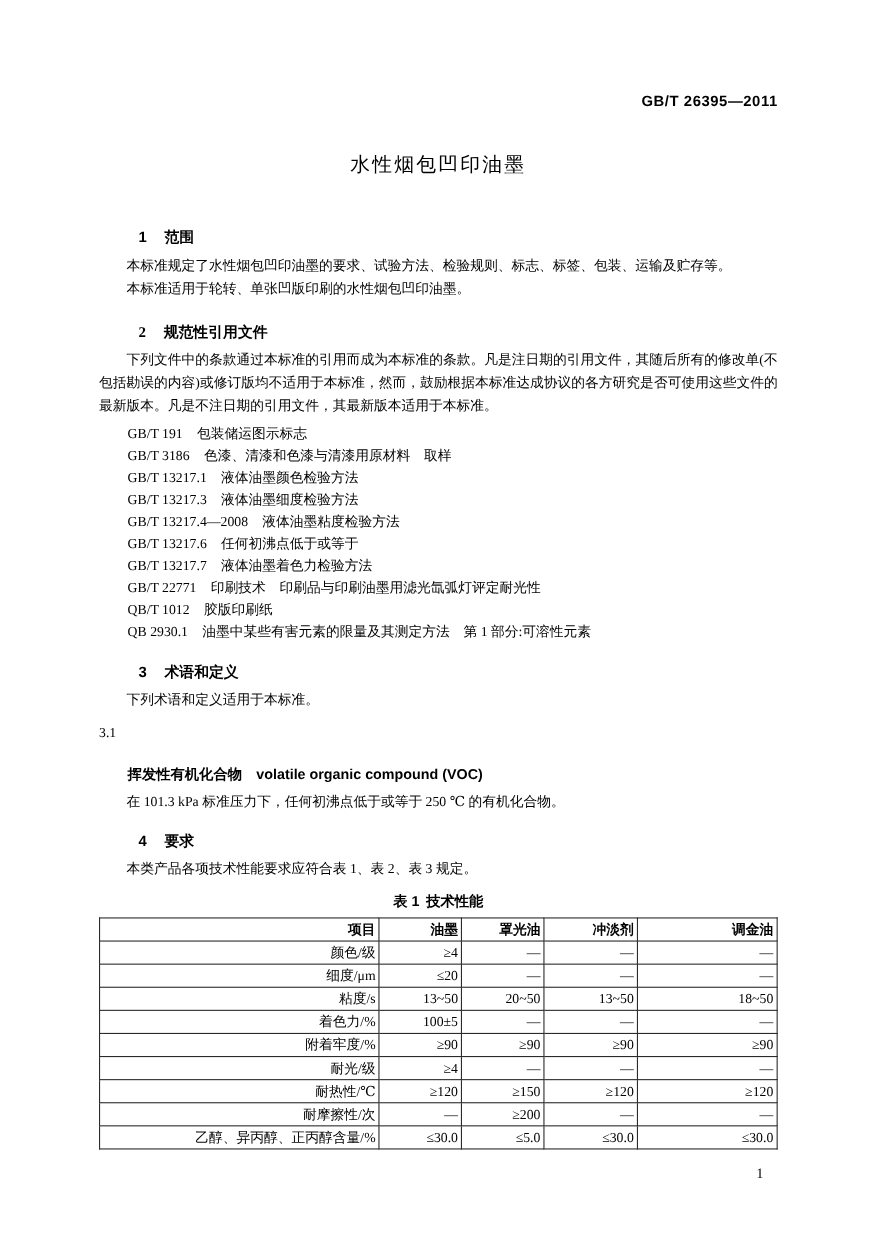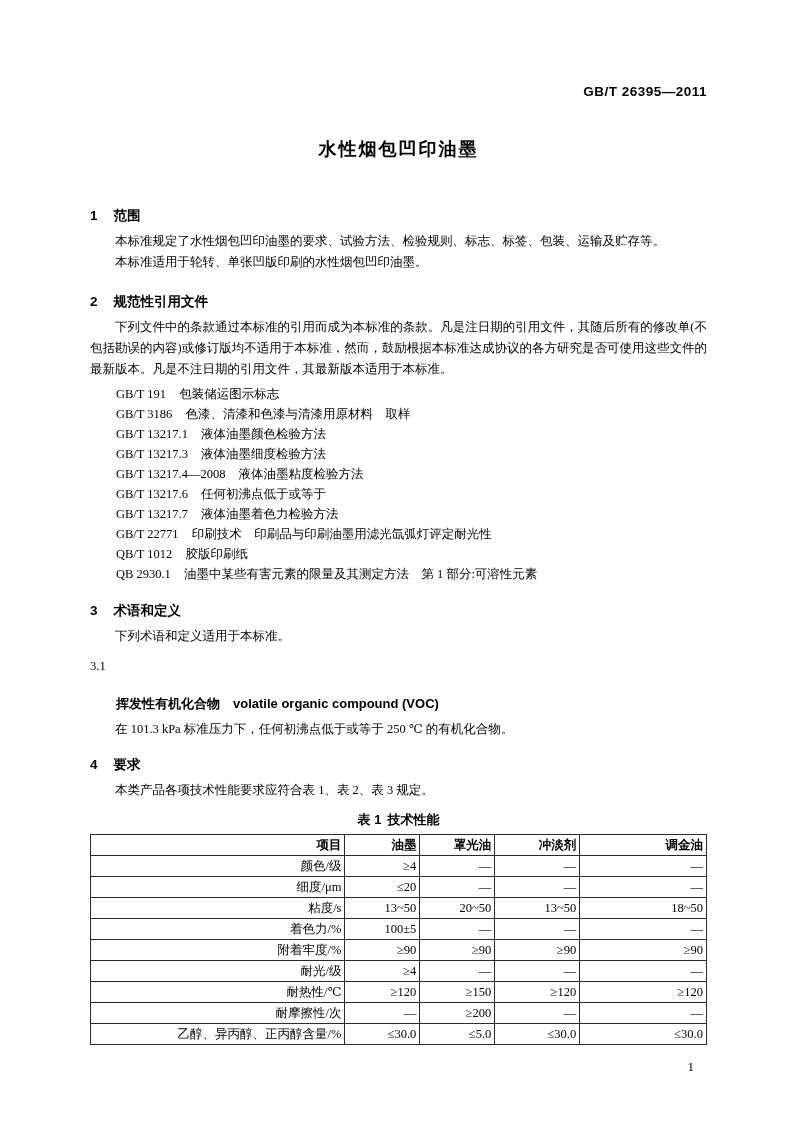"水性烟包凹印油墨" .doc-title { font-weight: 700 -> 400 }
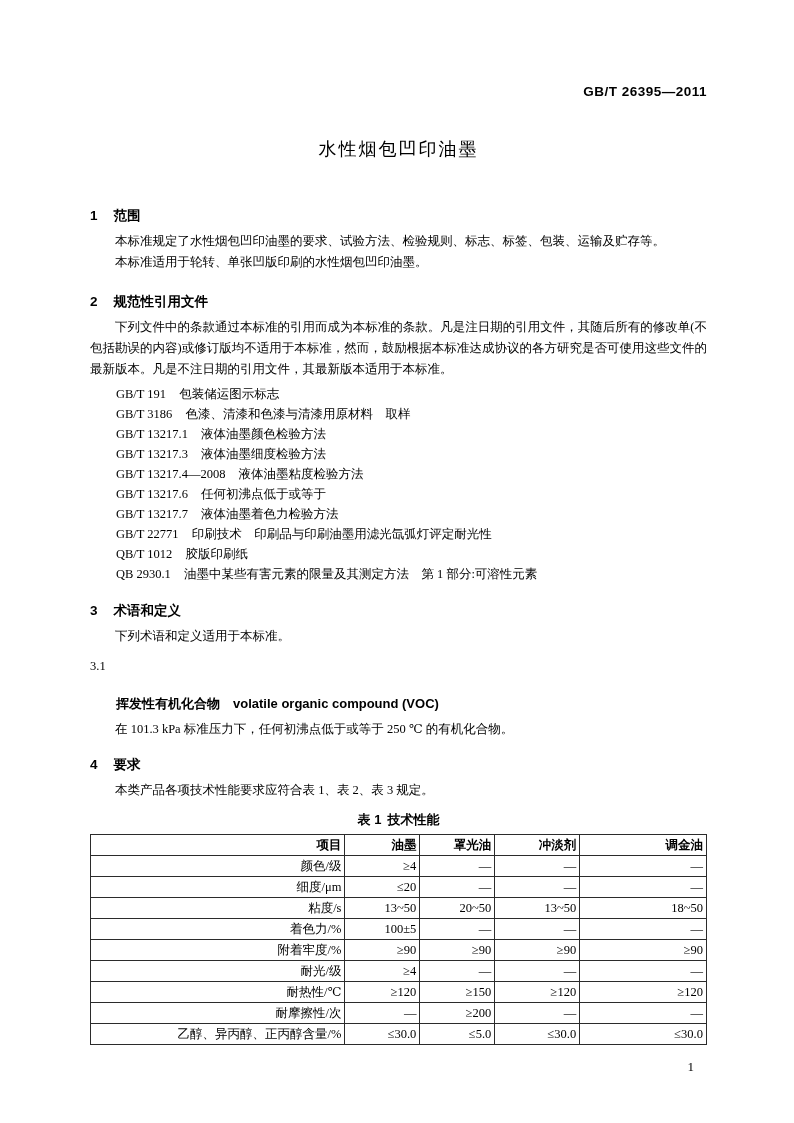"1 范围" .sec-head { margin-left: none -> 36px }
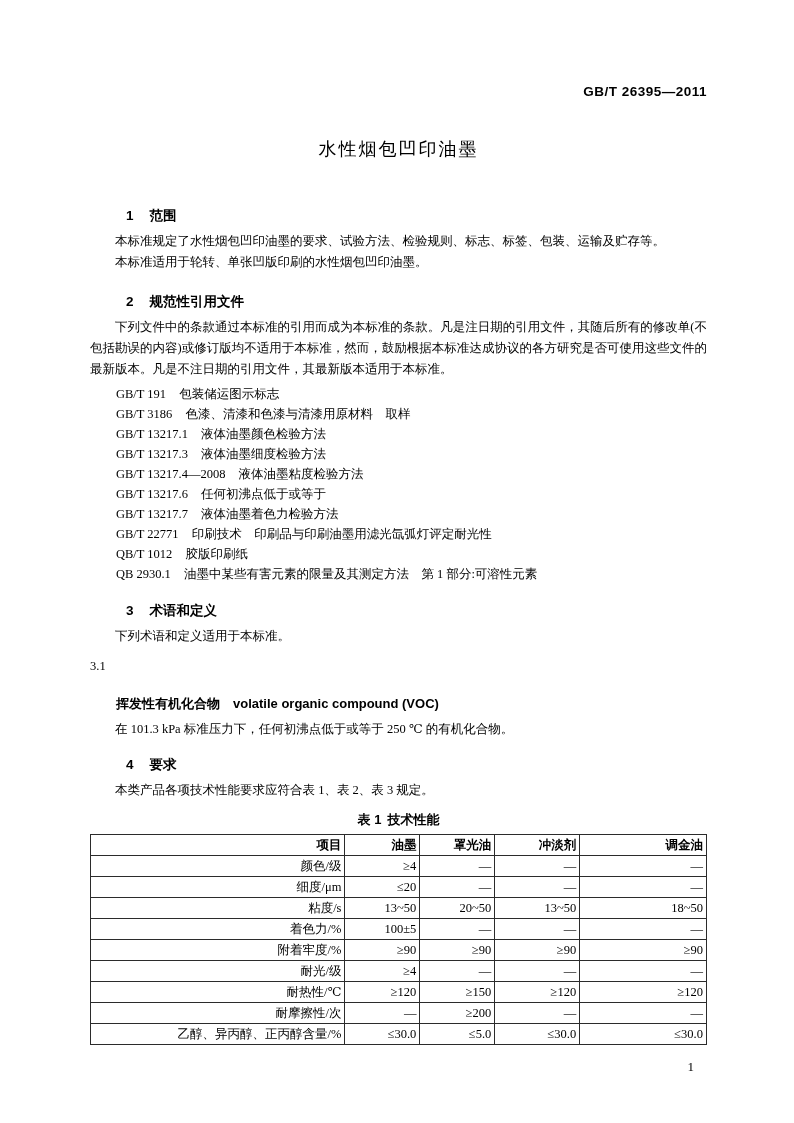"2 规范性引用文件" .mt-s2 { font-family: none -> Liberation Serif, serif }
